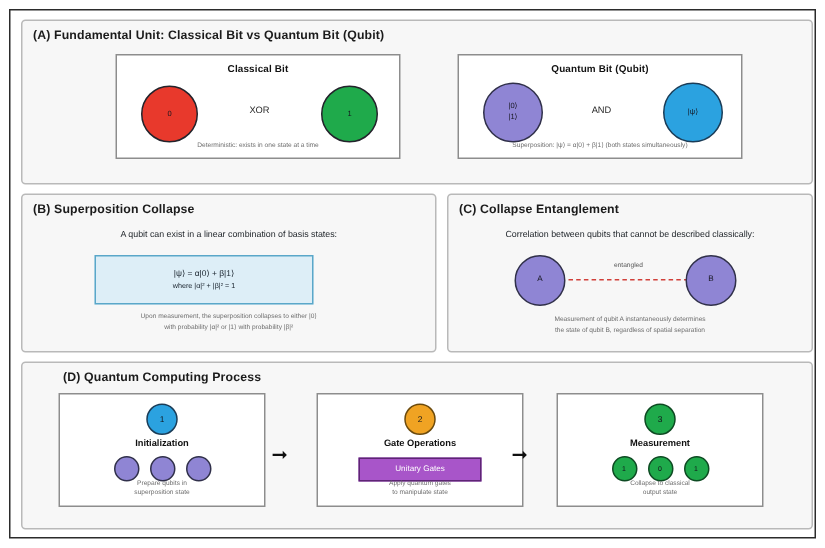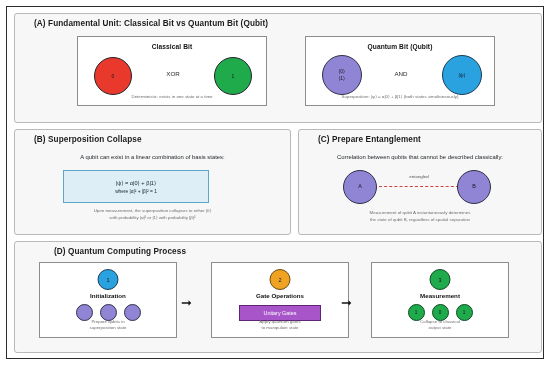"(A) Fundamental Unit: Classical Bit" .panel-title { margin: 5px 0 0 19px -> 5px 0 0 7px }
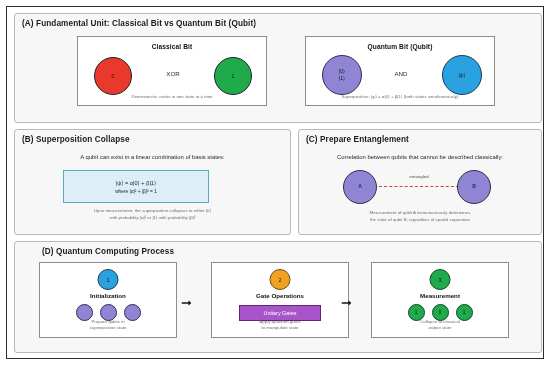"(C) Prepare Entanglement" div.panel-title { text: Prepare -> Collapse }
